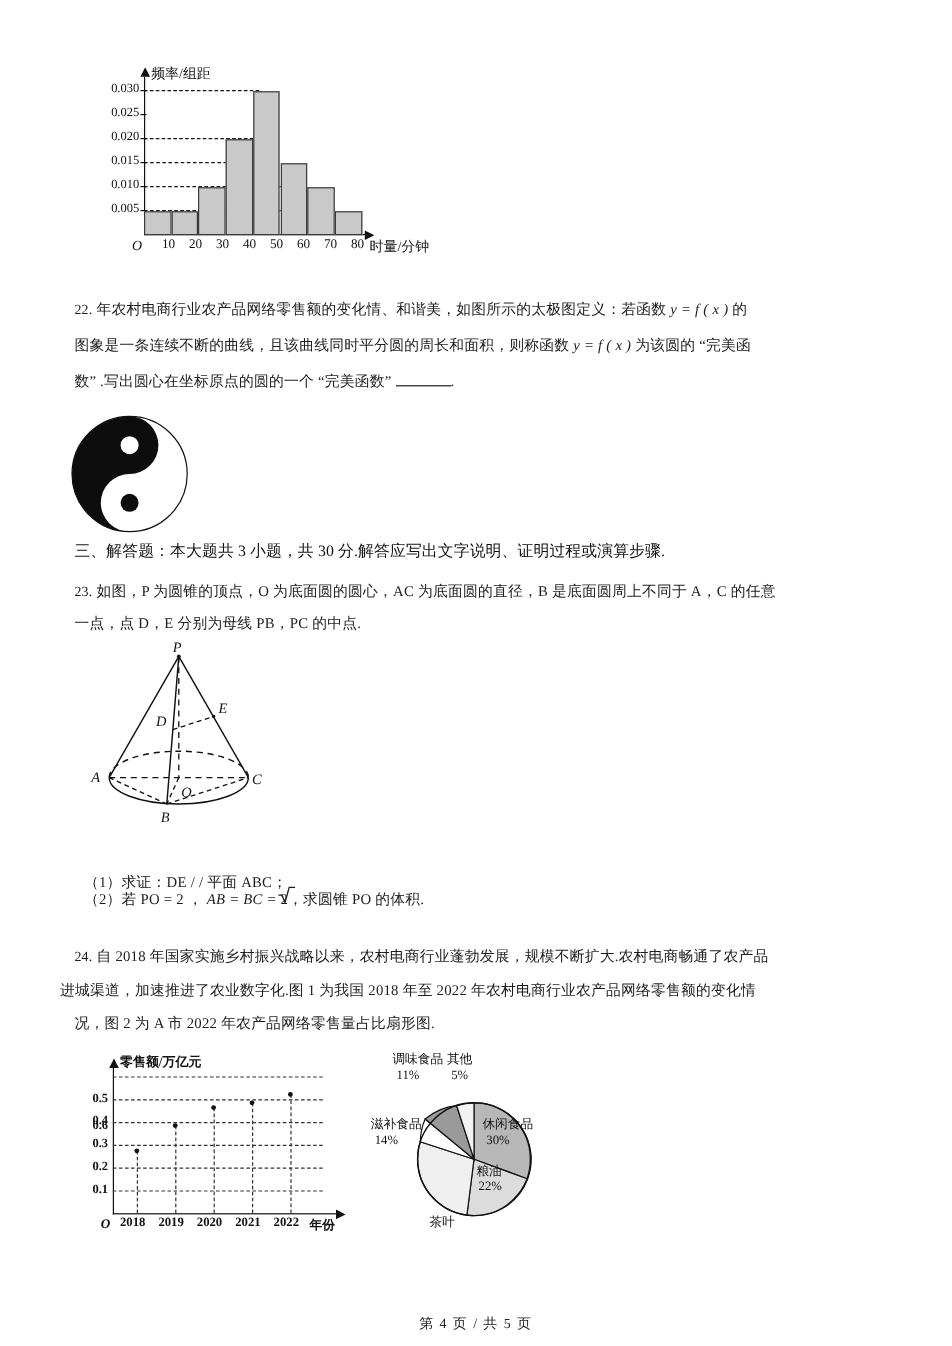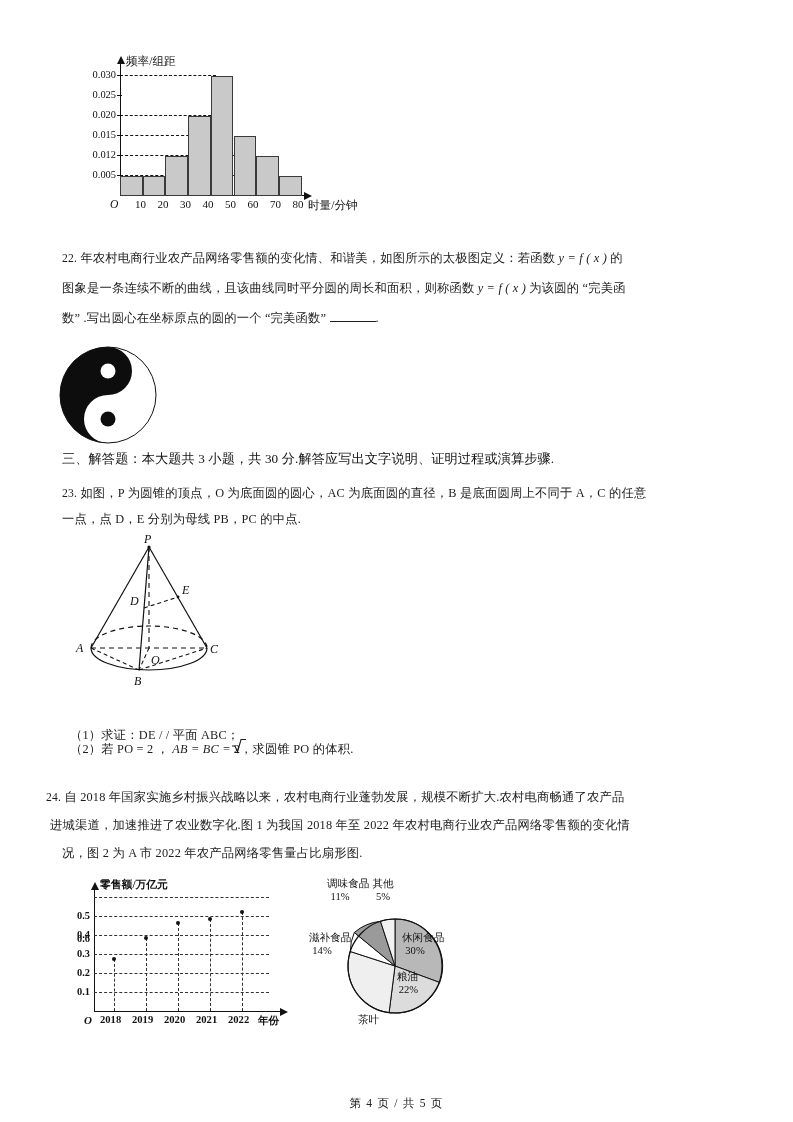"0.012" div.ylab { text: 0.012 -> 0.010 }
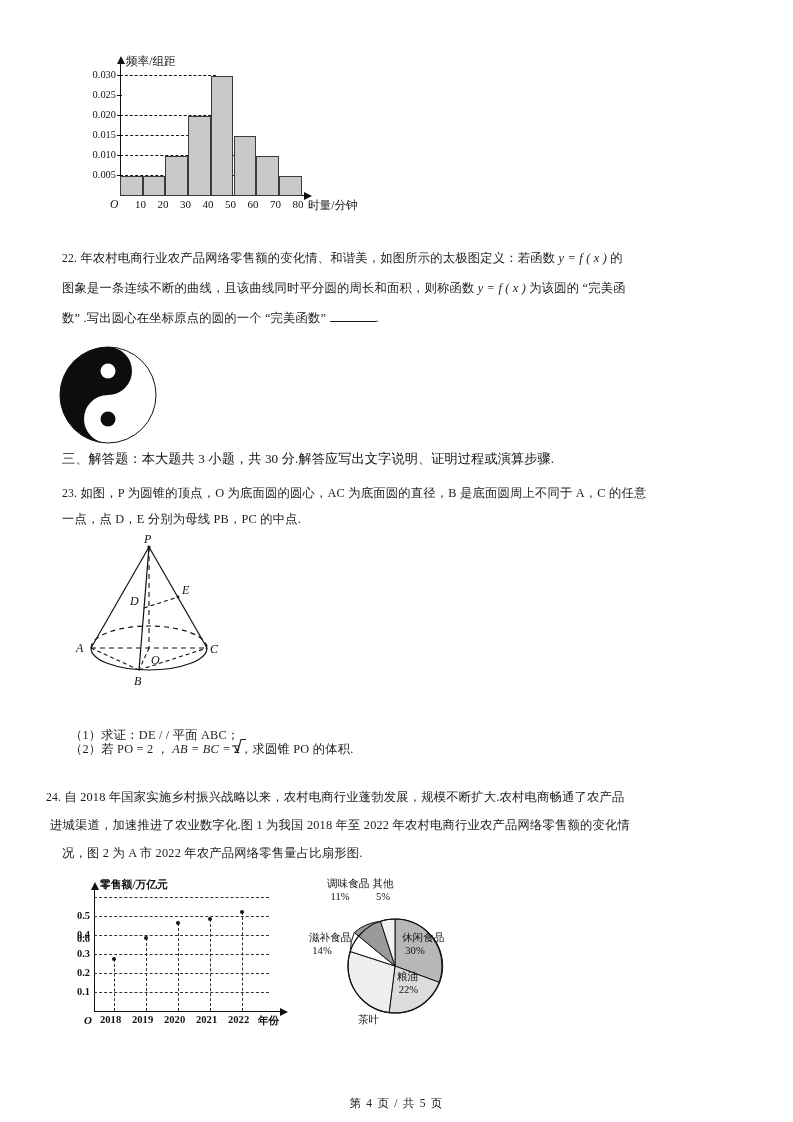"24. 自 2018" div.qtext { left: 46px -> 62px }
